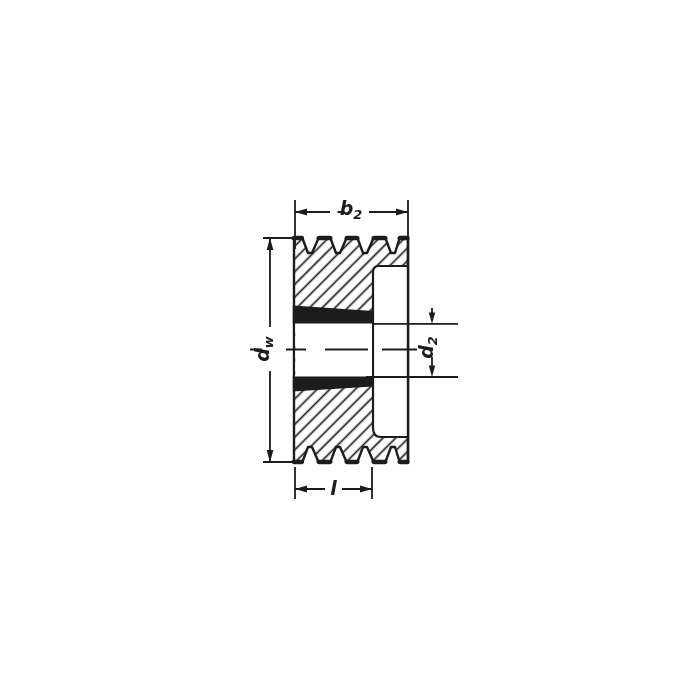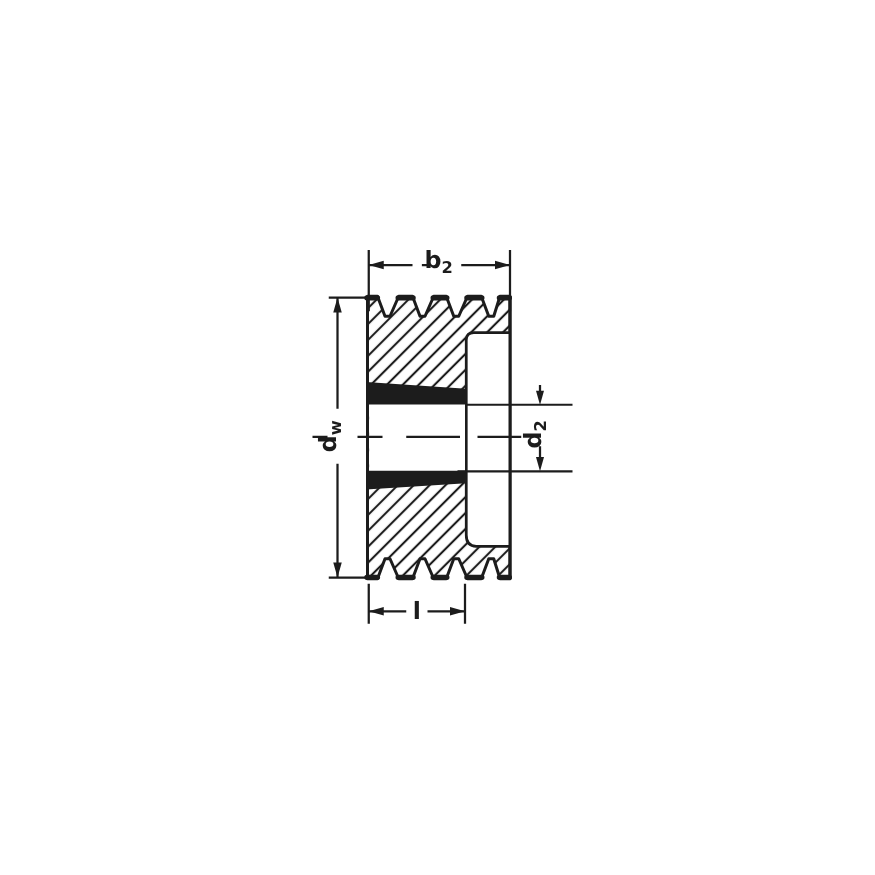"b2" .stage { font-style: none -> italic }
